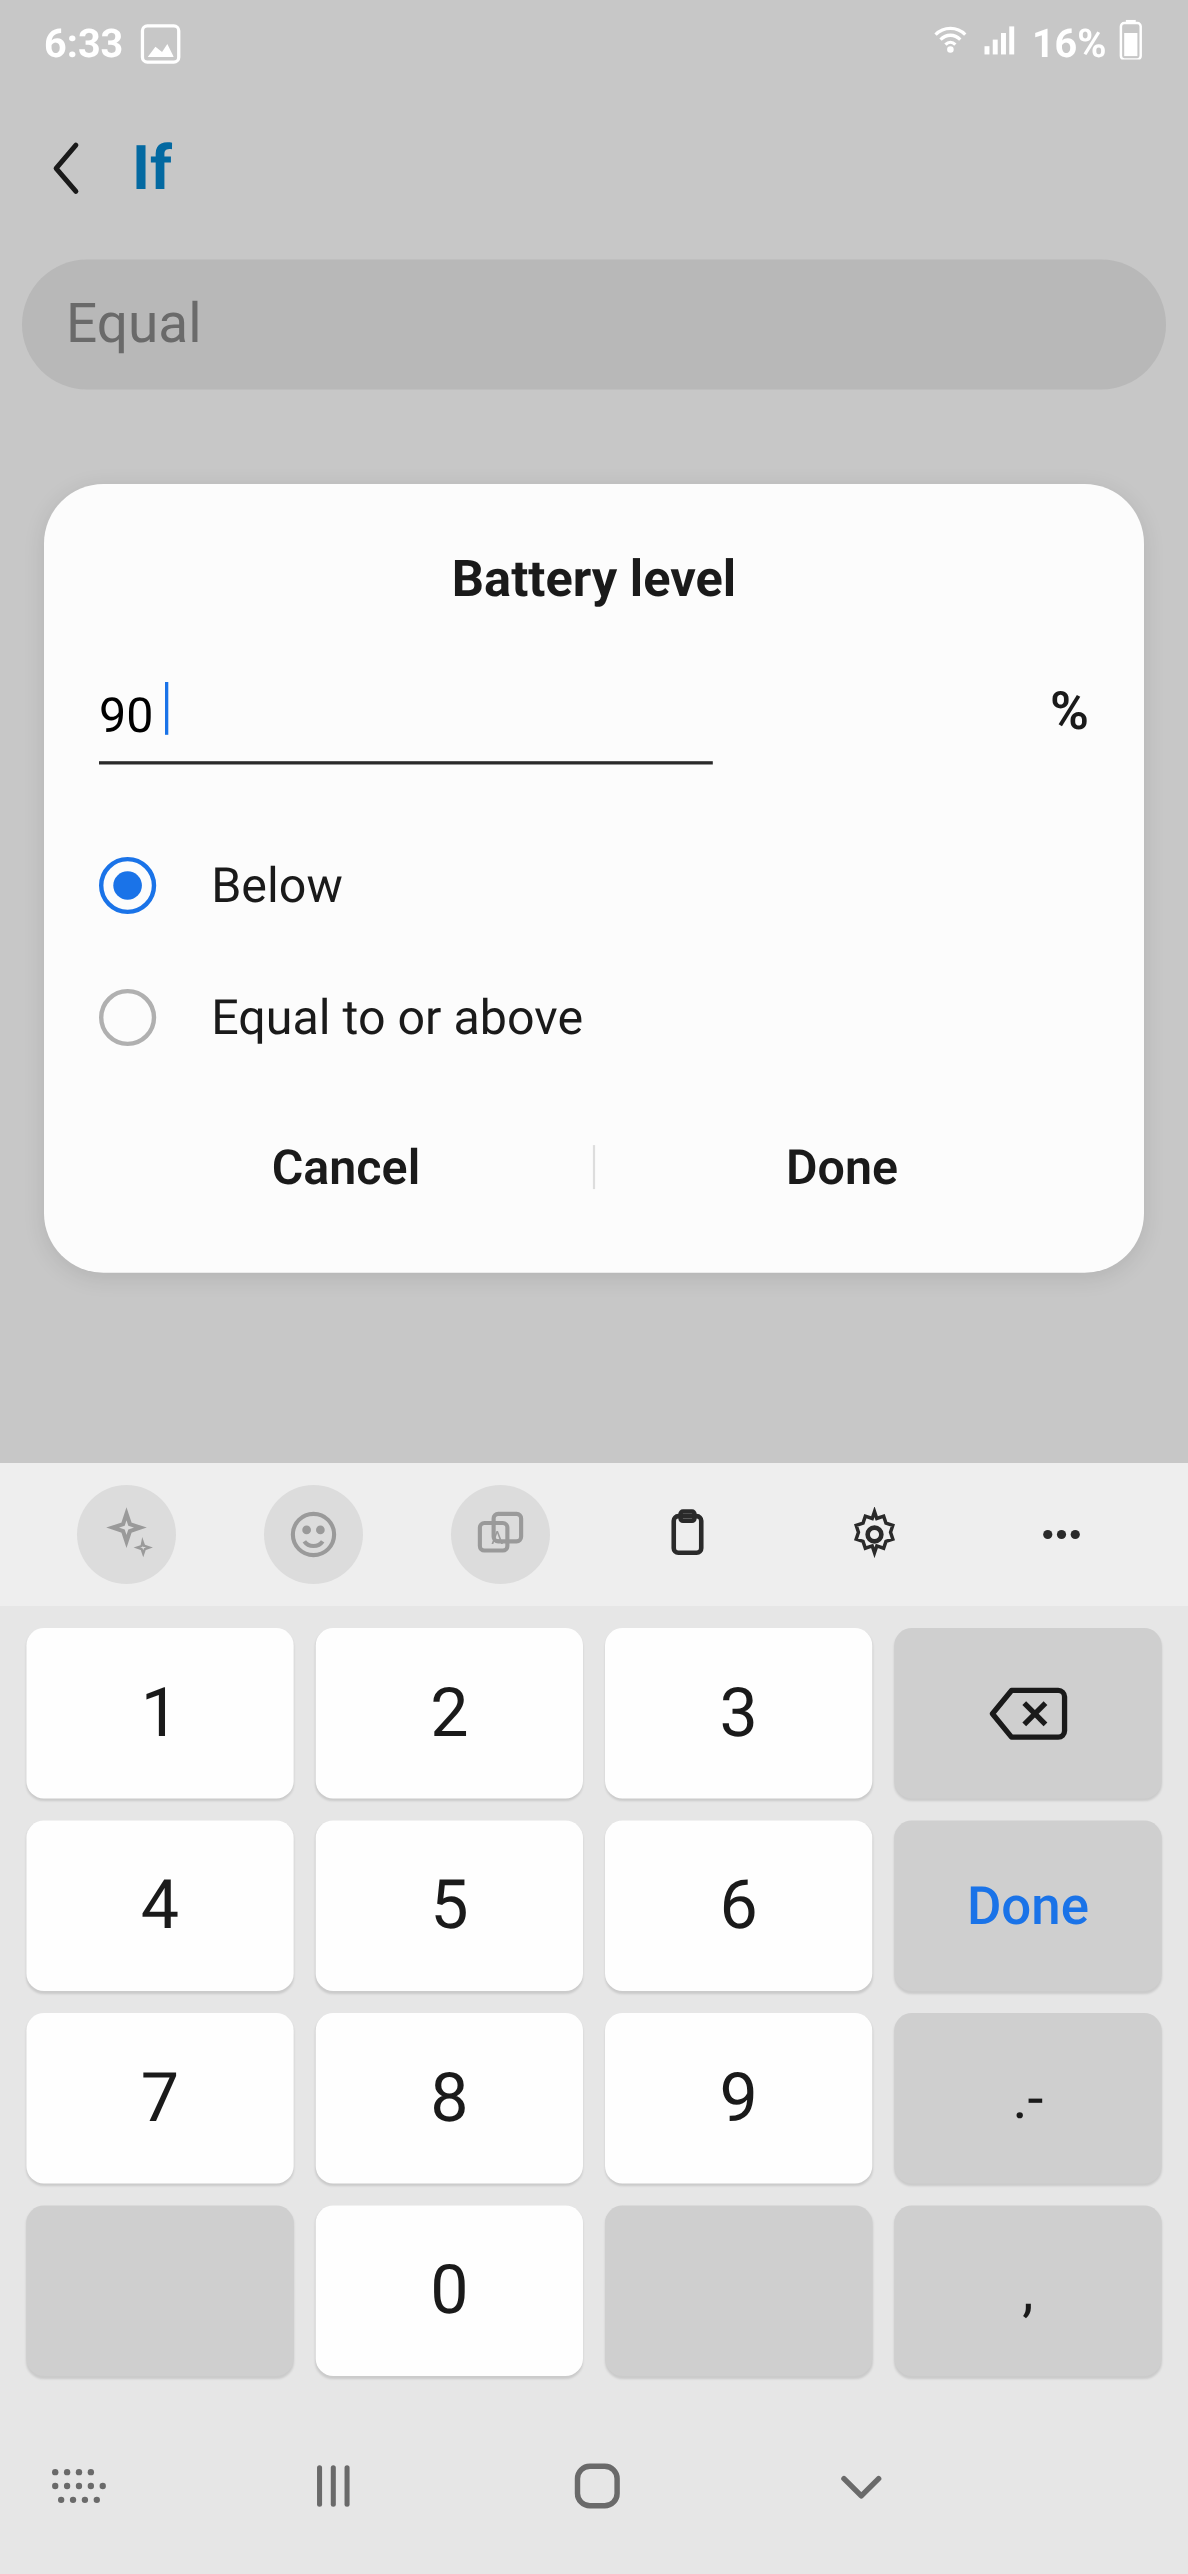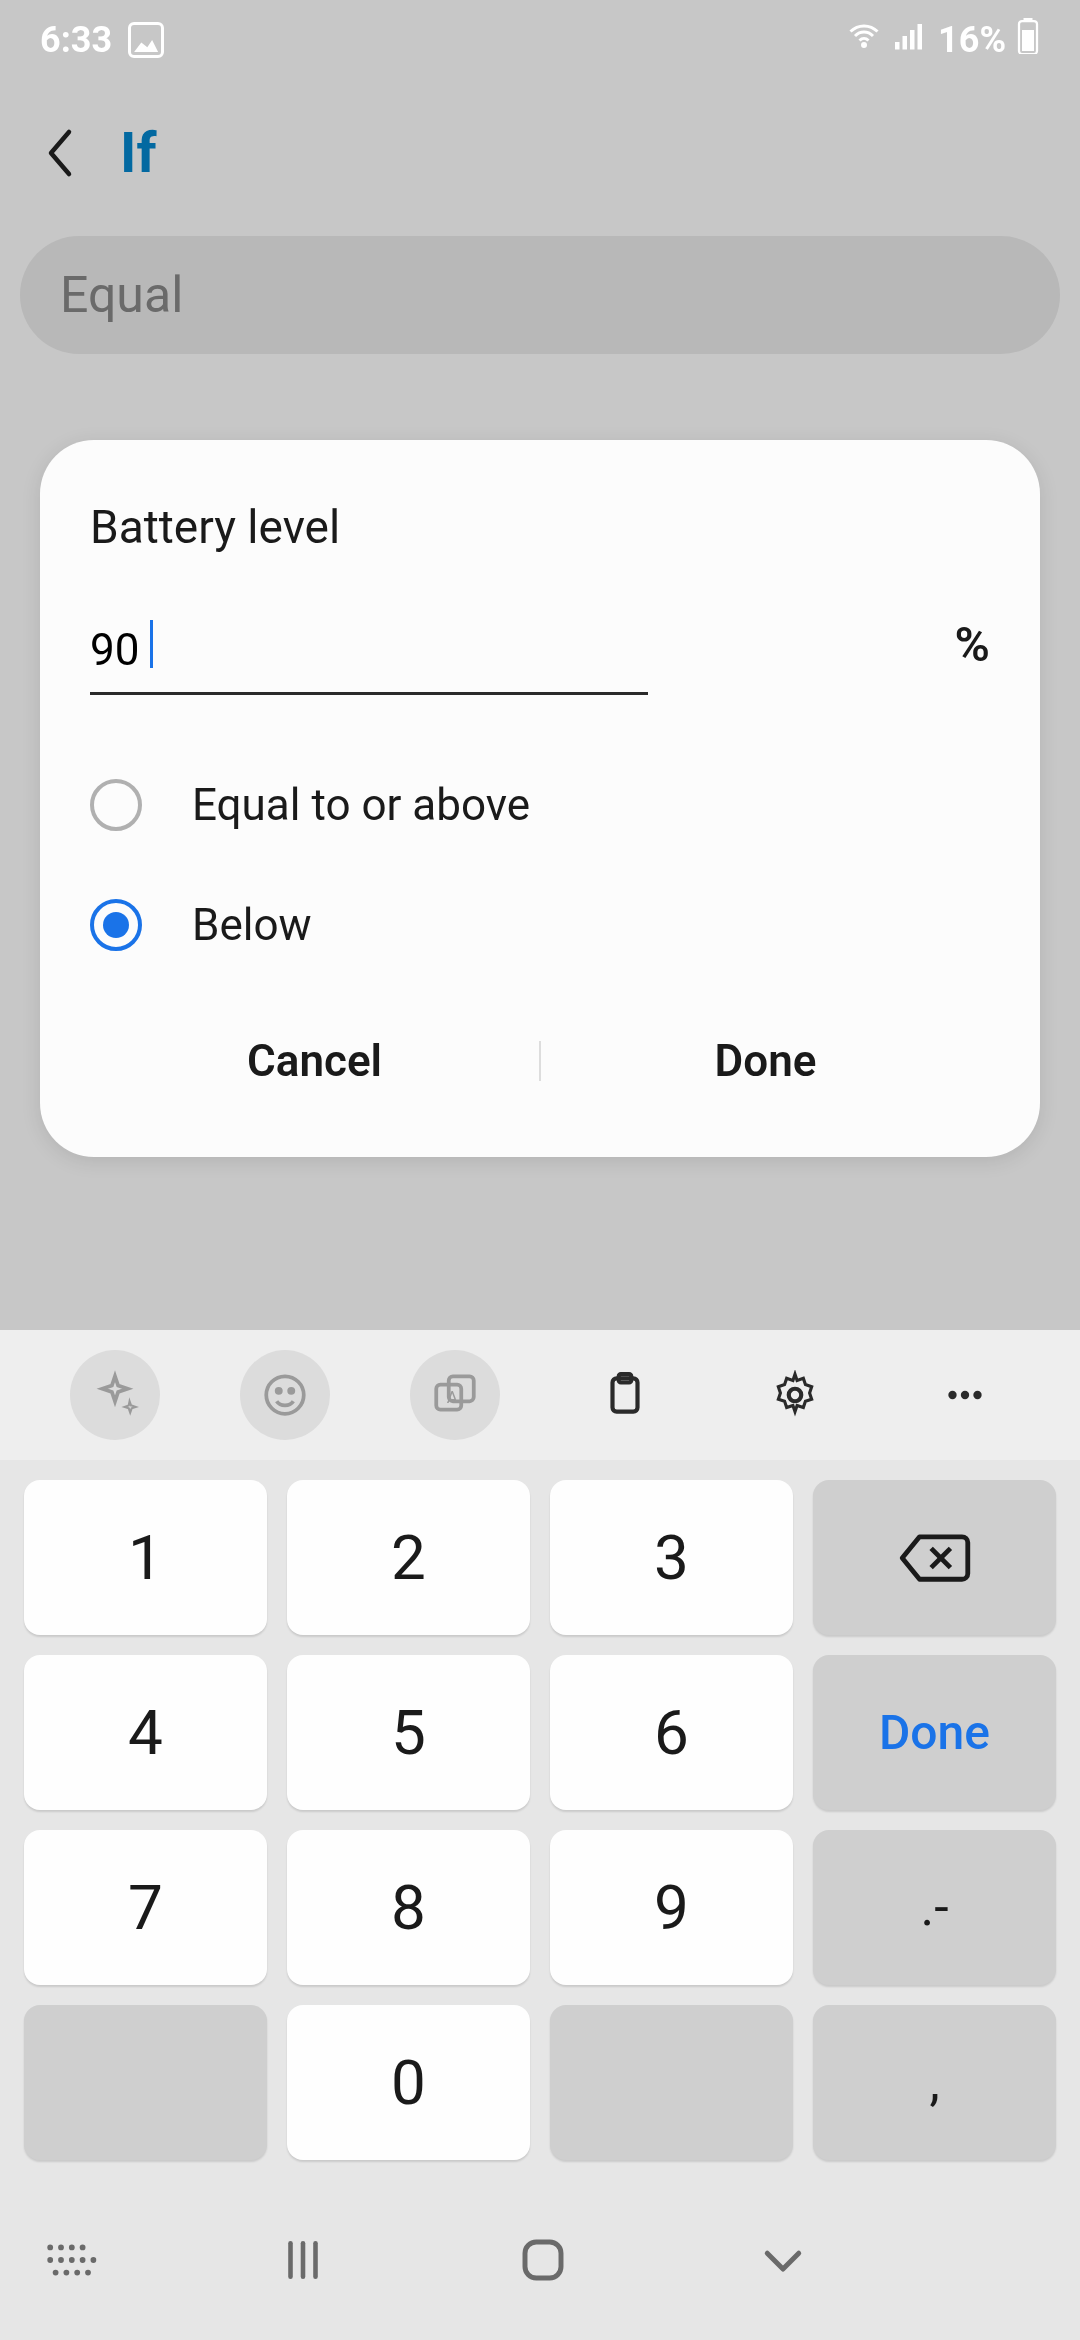"Battery level" .dialog-title { font-weight: 400 -> 700; text-align: none -> center }
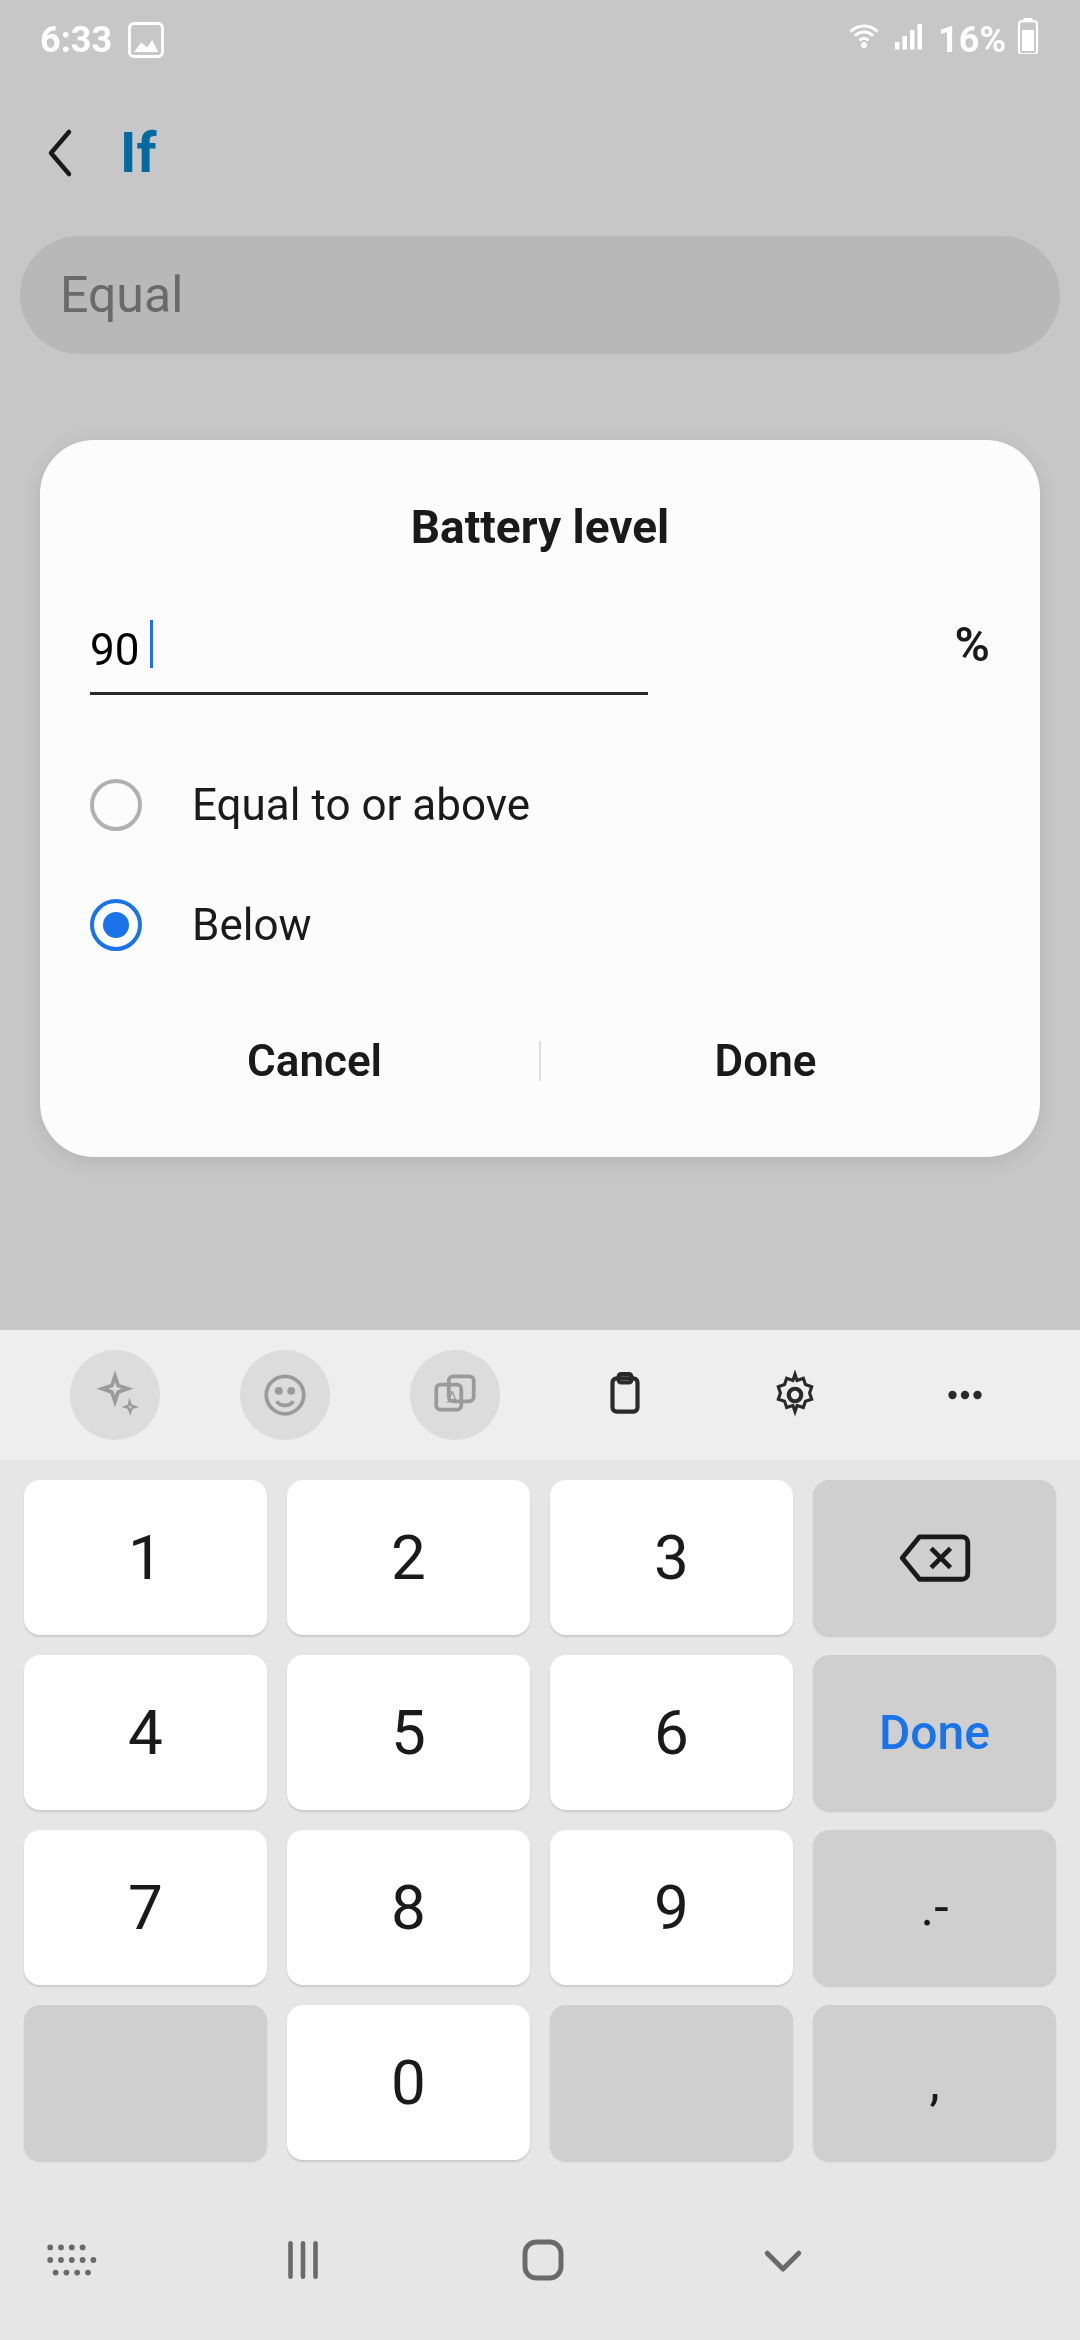"90" .input-row { align-items: center -> flex-end }
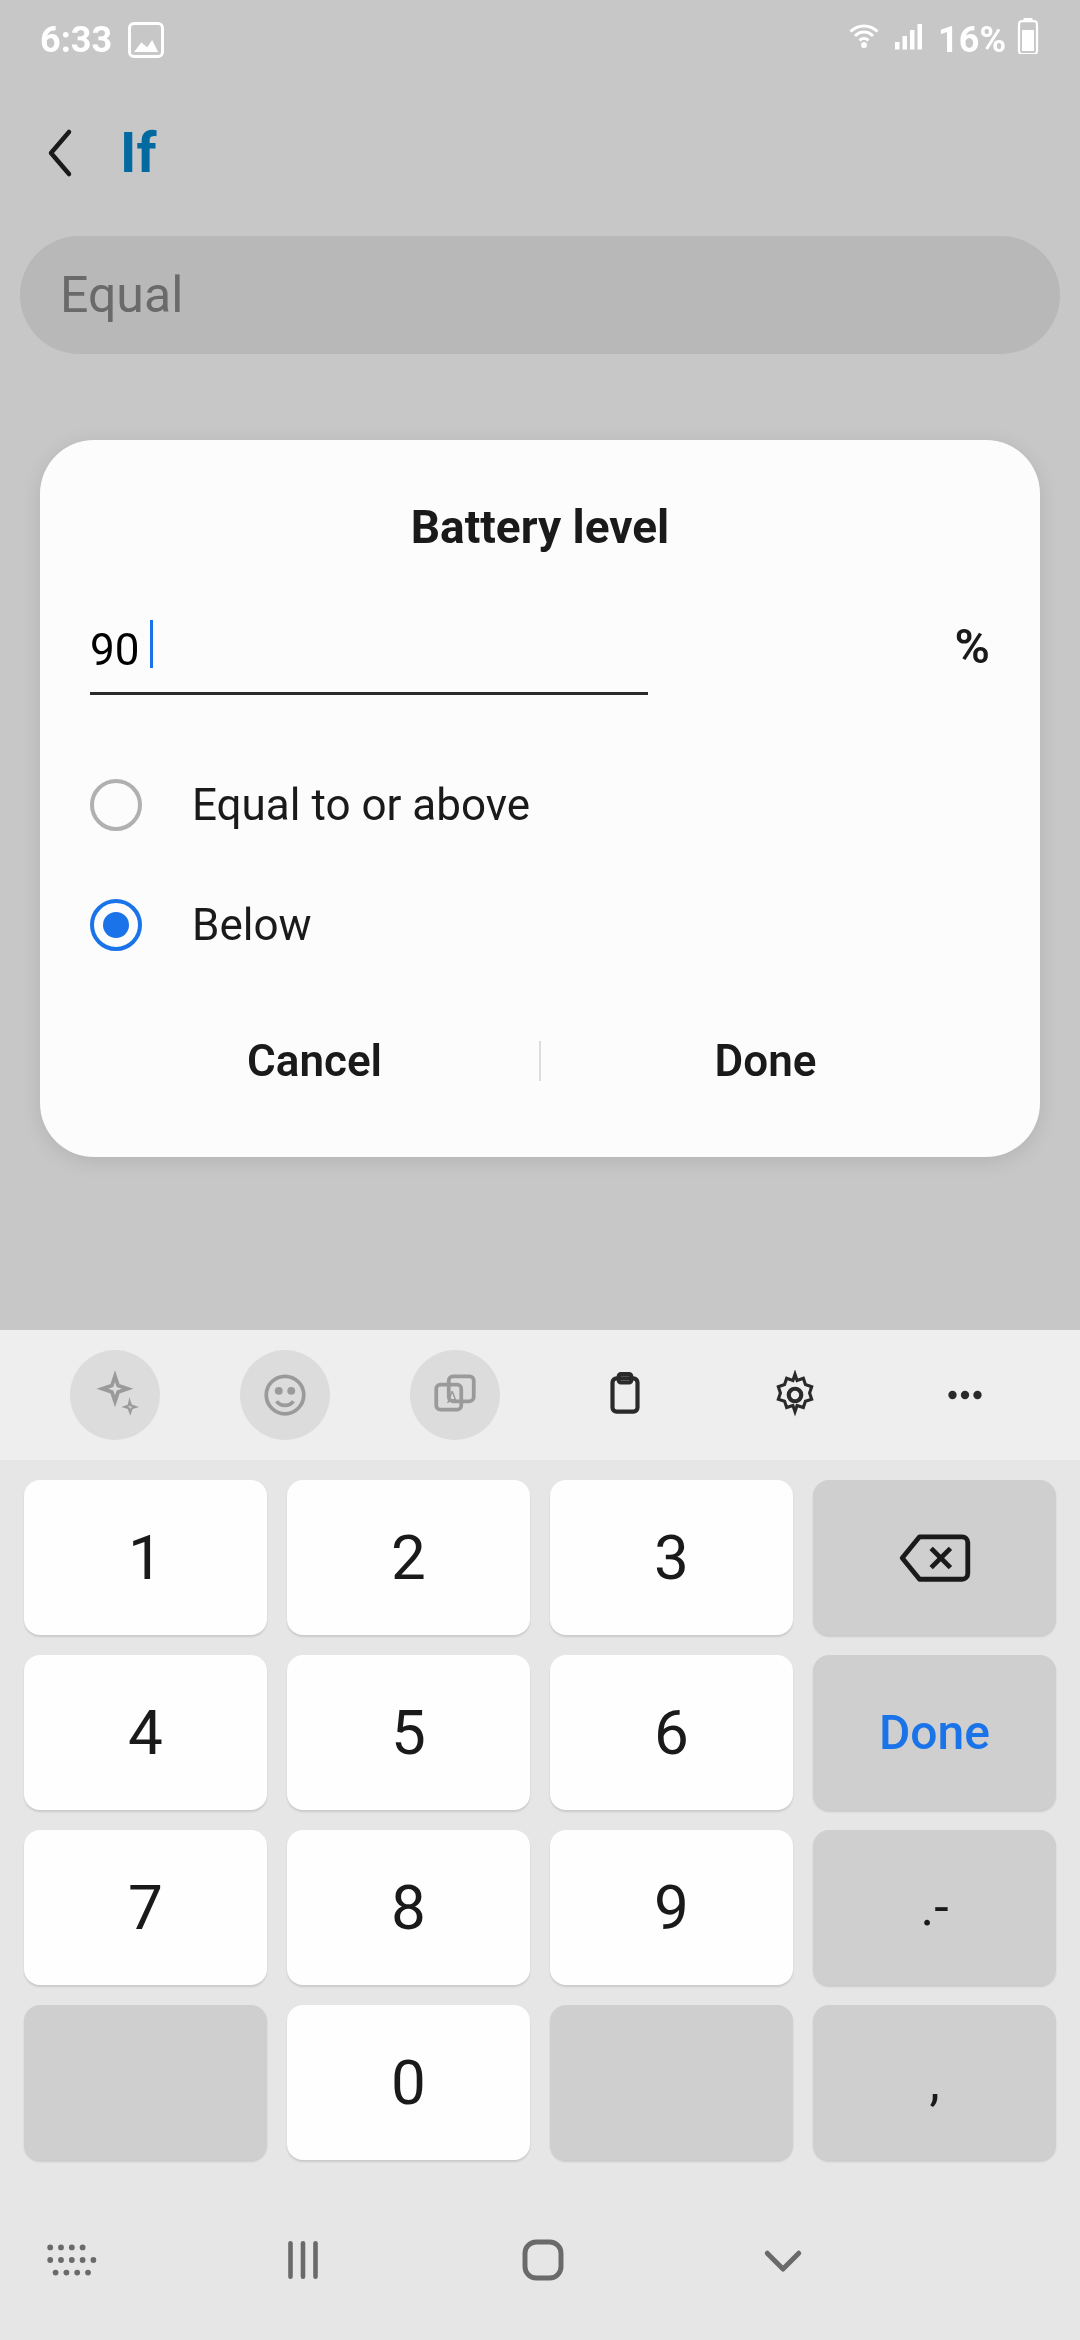"Equal to or above" div.radio-row { order: before "Below" -> after "Below" }
